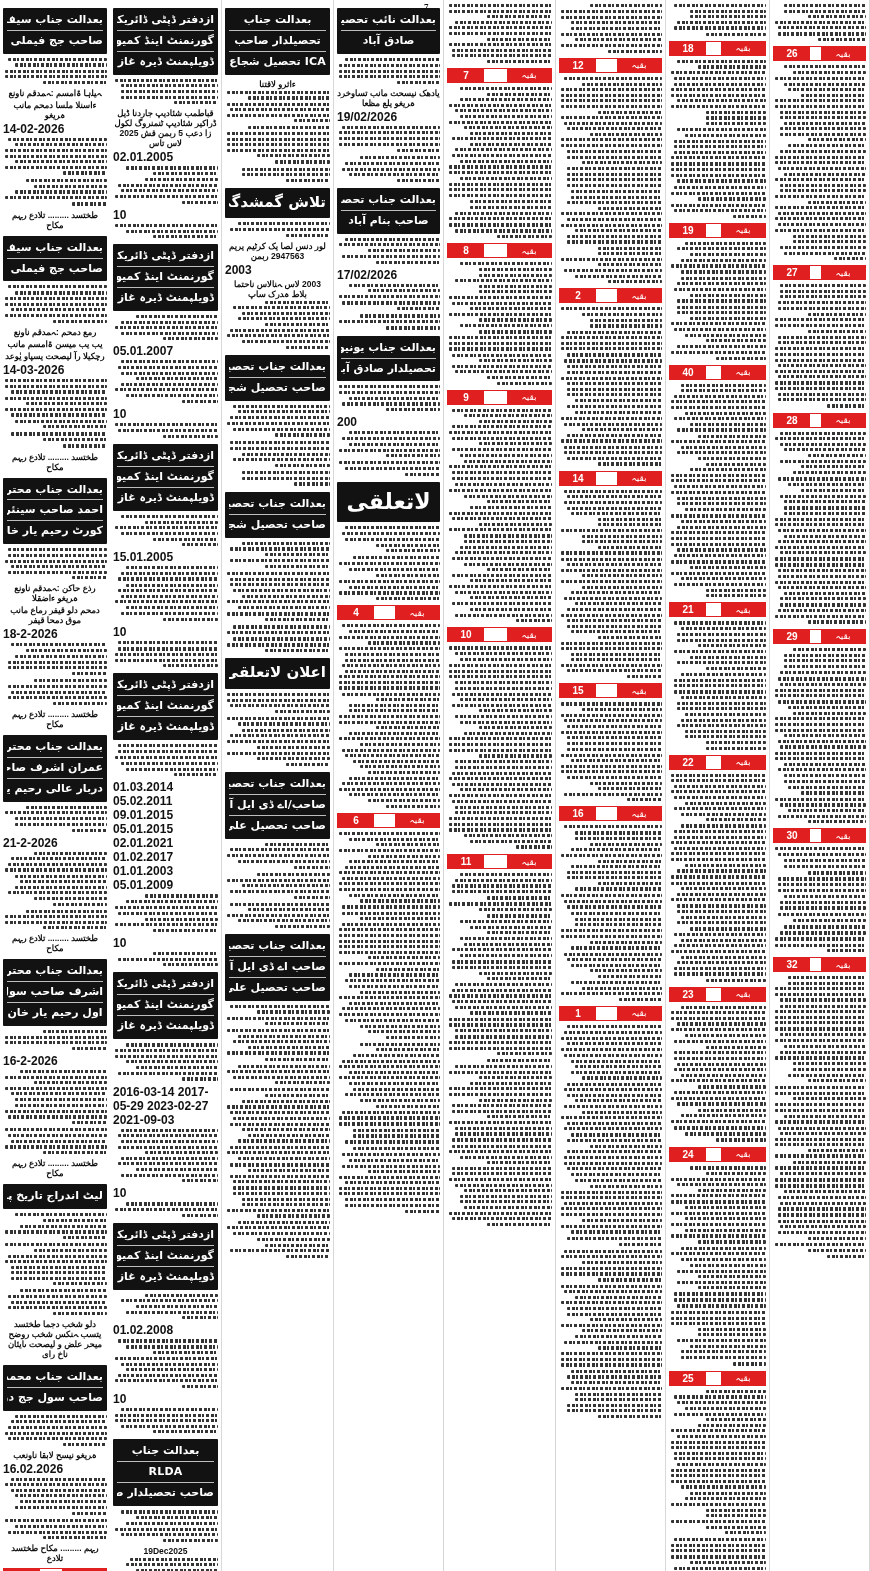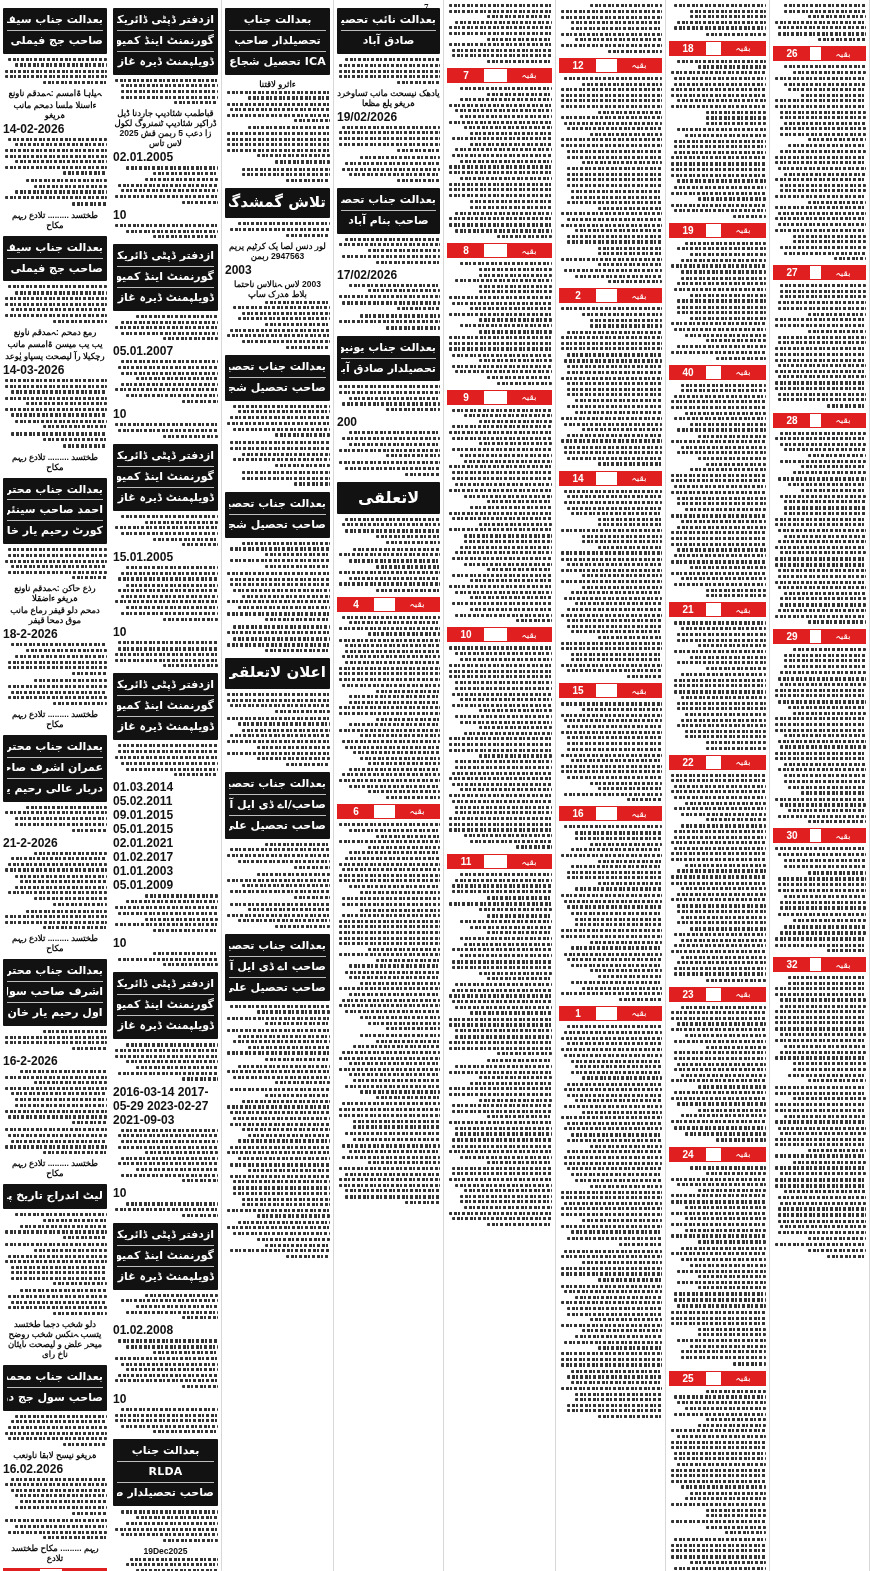"لاتعلقی" .hdr-box.xbig .hl { font-size: 16px -> 22px }
